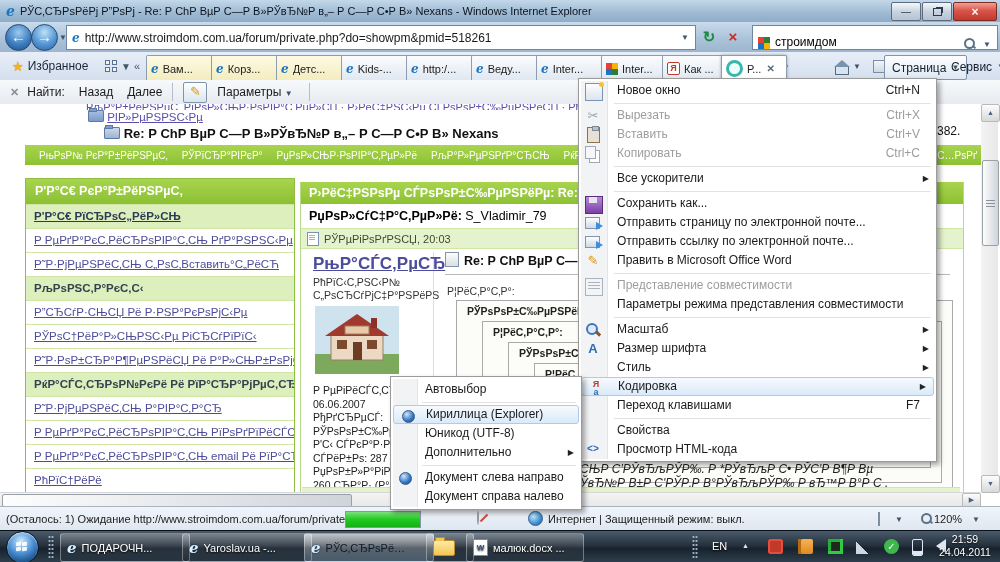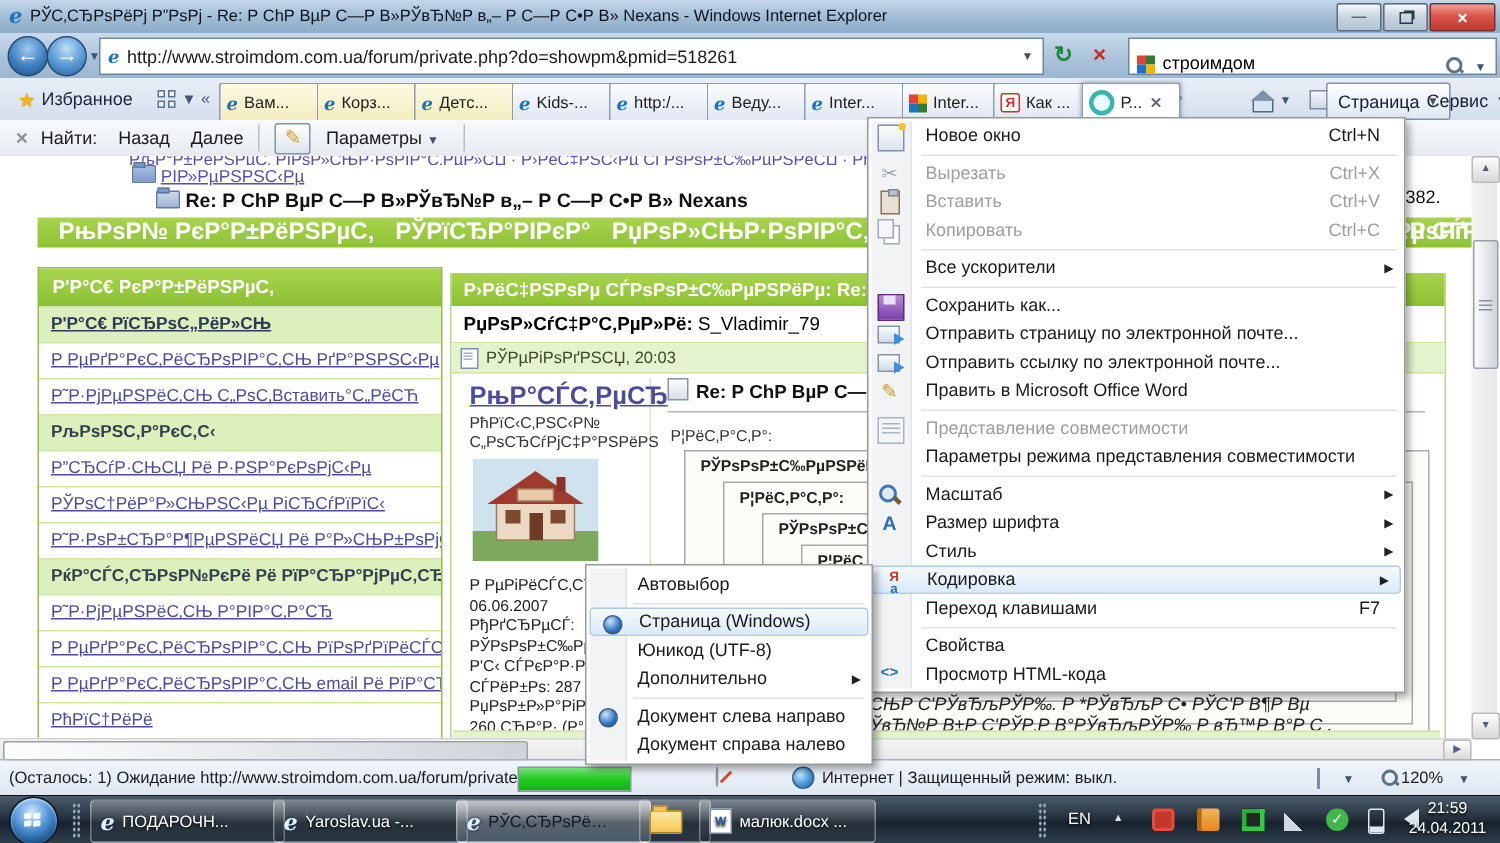"РњРѕР№ РєР°Р±РёРЅРµС‚" .topnav { font-size: 16px -> 10px; font-weight: bold -> normal }
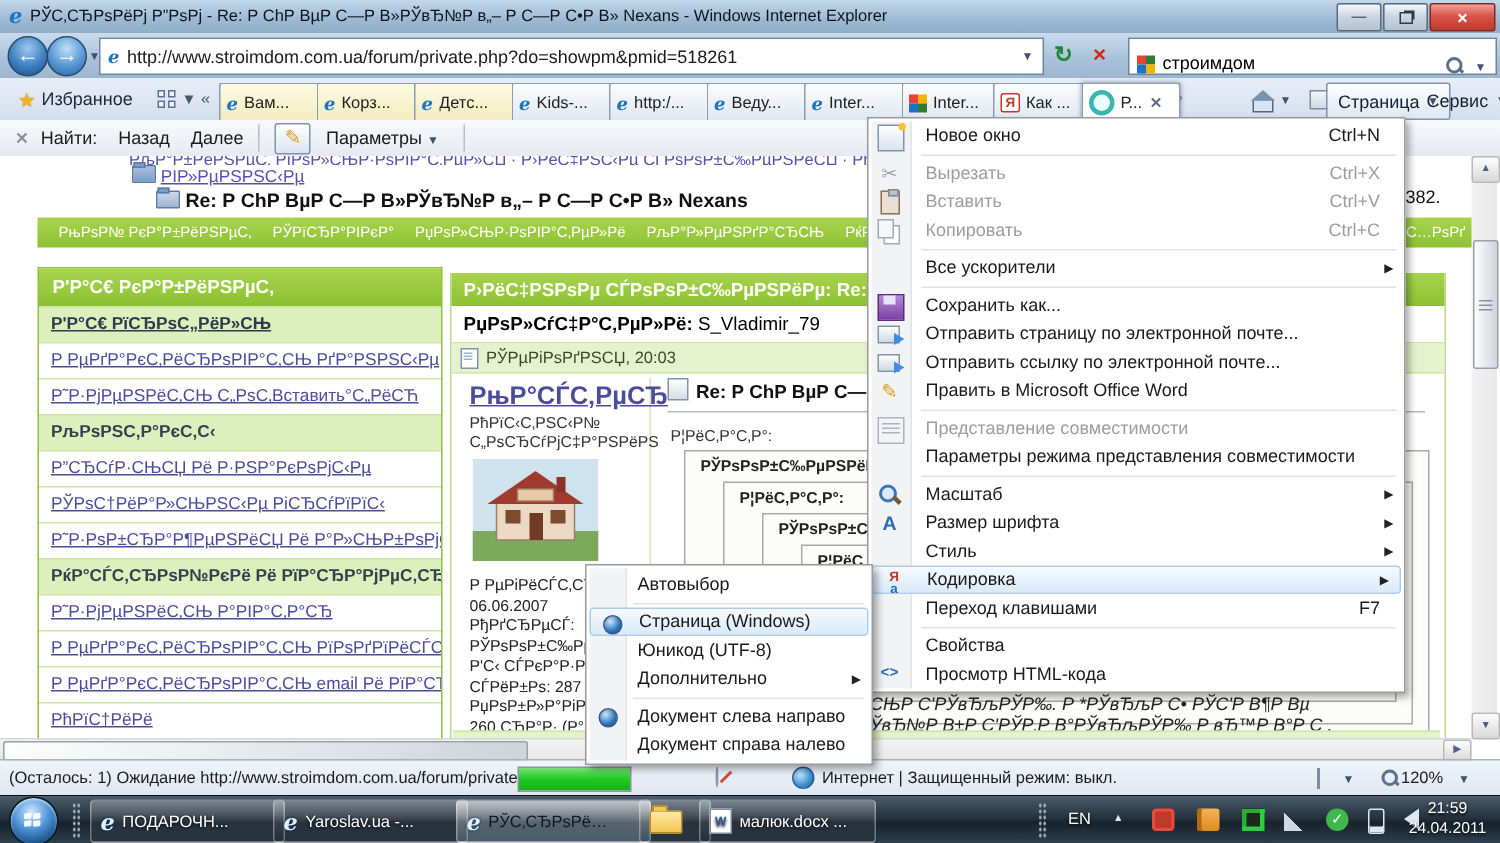"Страница (Windows)" span.lbl { text: Страница (Windows -> Кириллица (Explorer }
